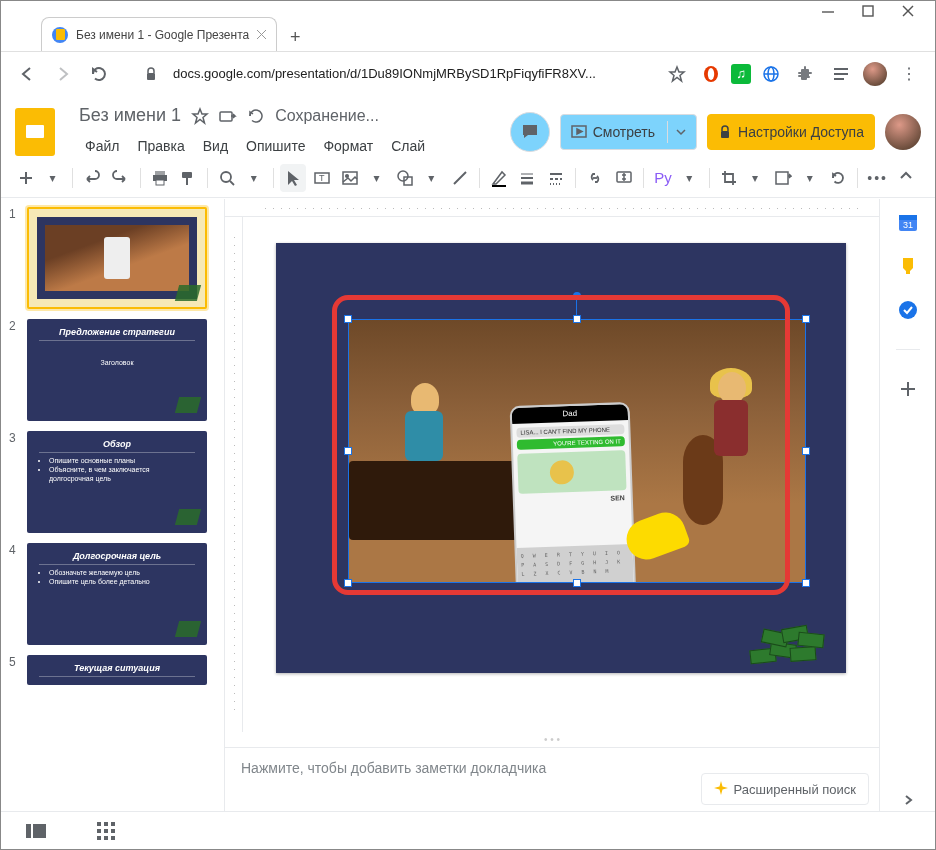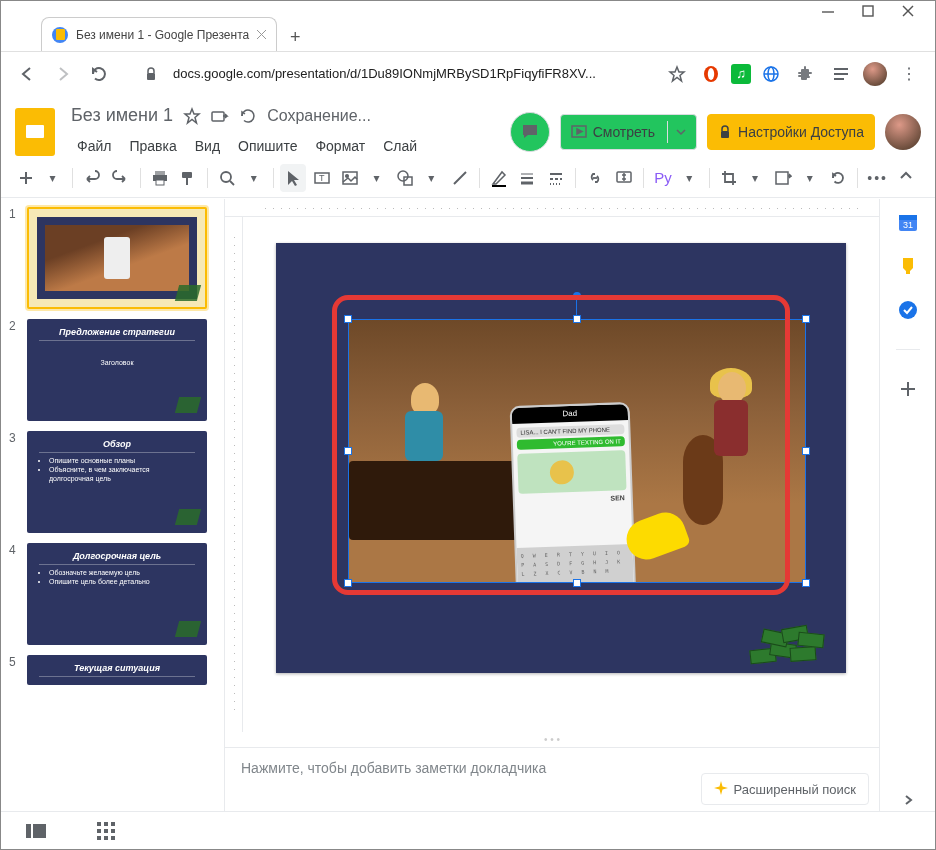"Без имени 1" .app-header { gap: 16px -> 24px }
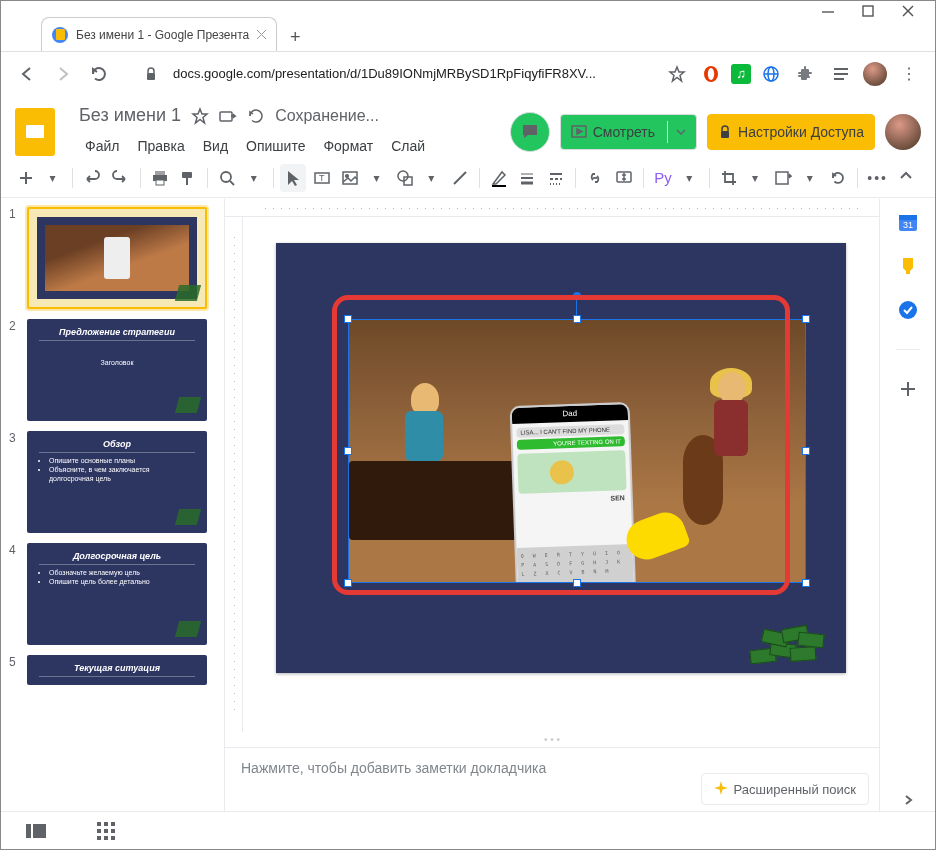"Смотреть" .hr-btn { background: #22c55e -> #7dd3fc }
